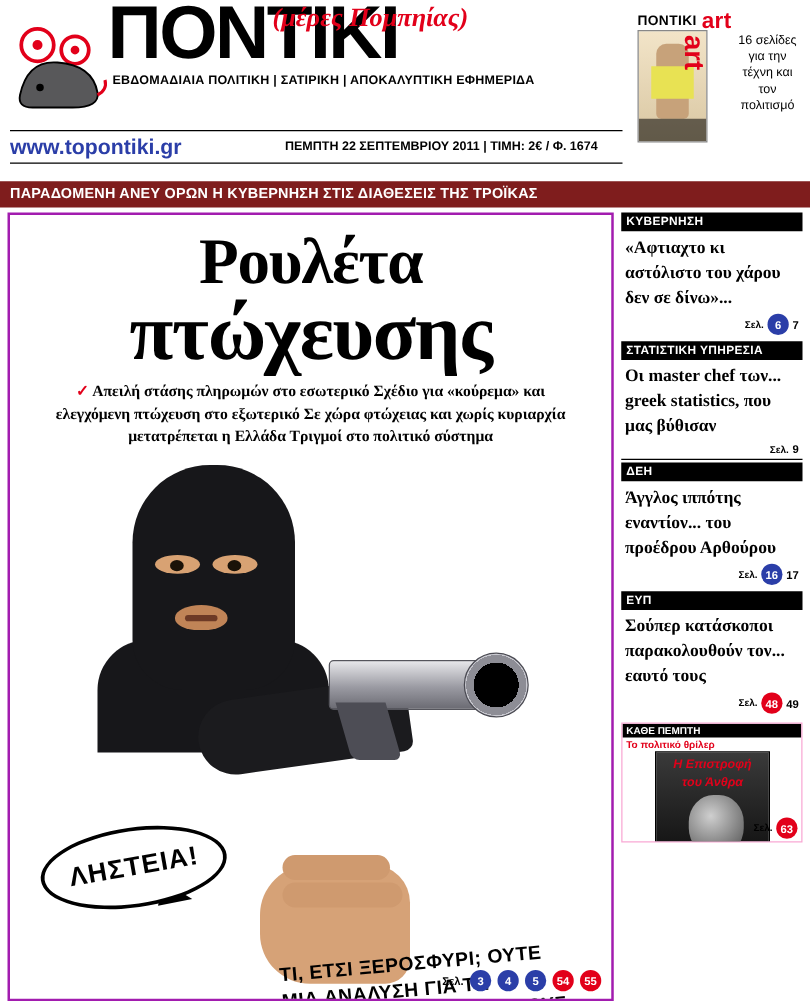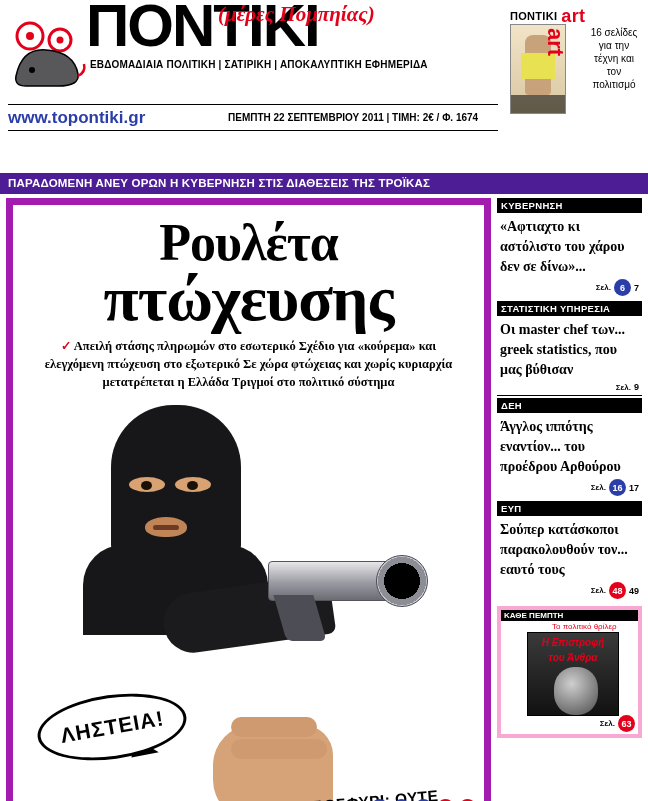"ΠΑΡΑΔΟΜΕΝΗ ΑΝΕΥ ΟΡΩΝ Η ΚΥΒΕΡΝΗΣΗ" .red-banner { background: #4c1d95 -> #7f1d1d; margin-top: 28px -> none }
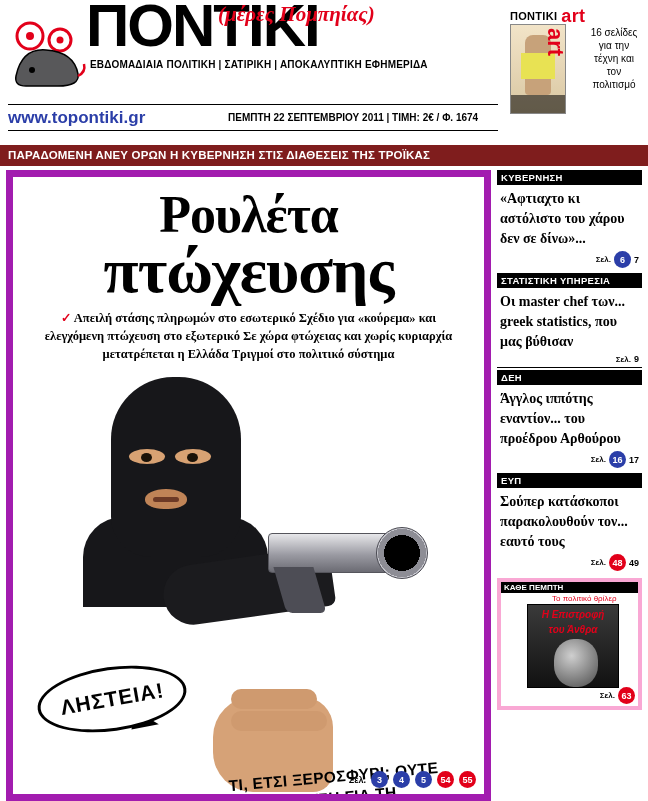"Ρουλέτα" .main-col { border: 7px solid #a21caf -> 2px solid #a21caf }
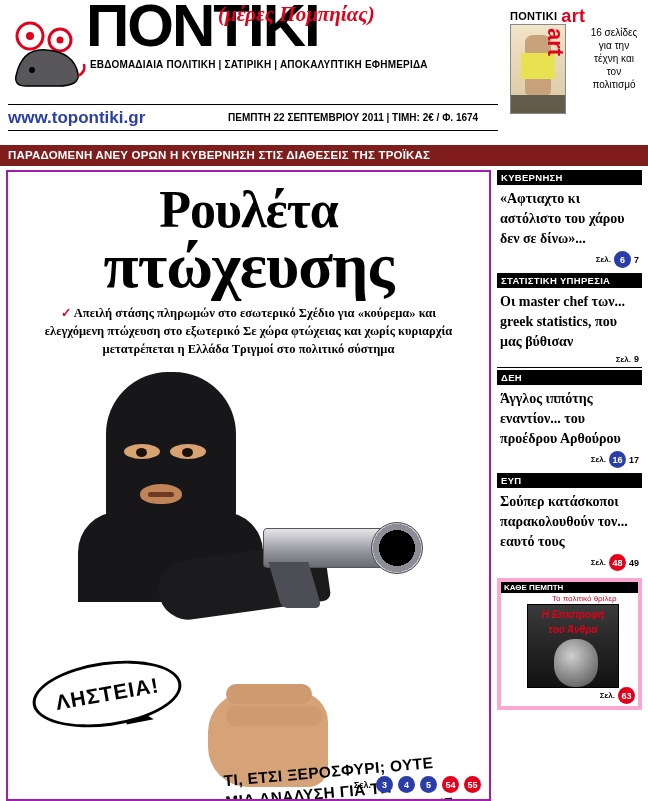"ΚΑΘΕ ΠΕΜΠΤΗ" .side-ad { border: 4px solid #f9a8d4 -> 1px solid #f9a8d4; height: 132px -> 96px }
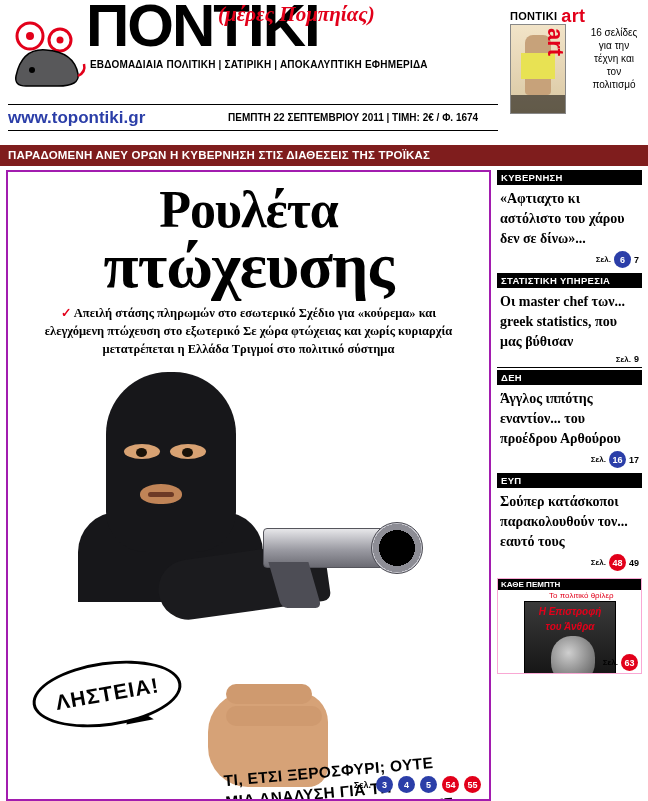"Το πολιτικό θρίλερ" .ad-sub { font-weight: normal -> bold; margin-left: 48px -> none }
